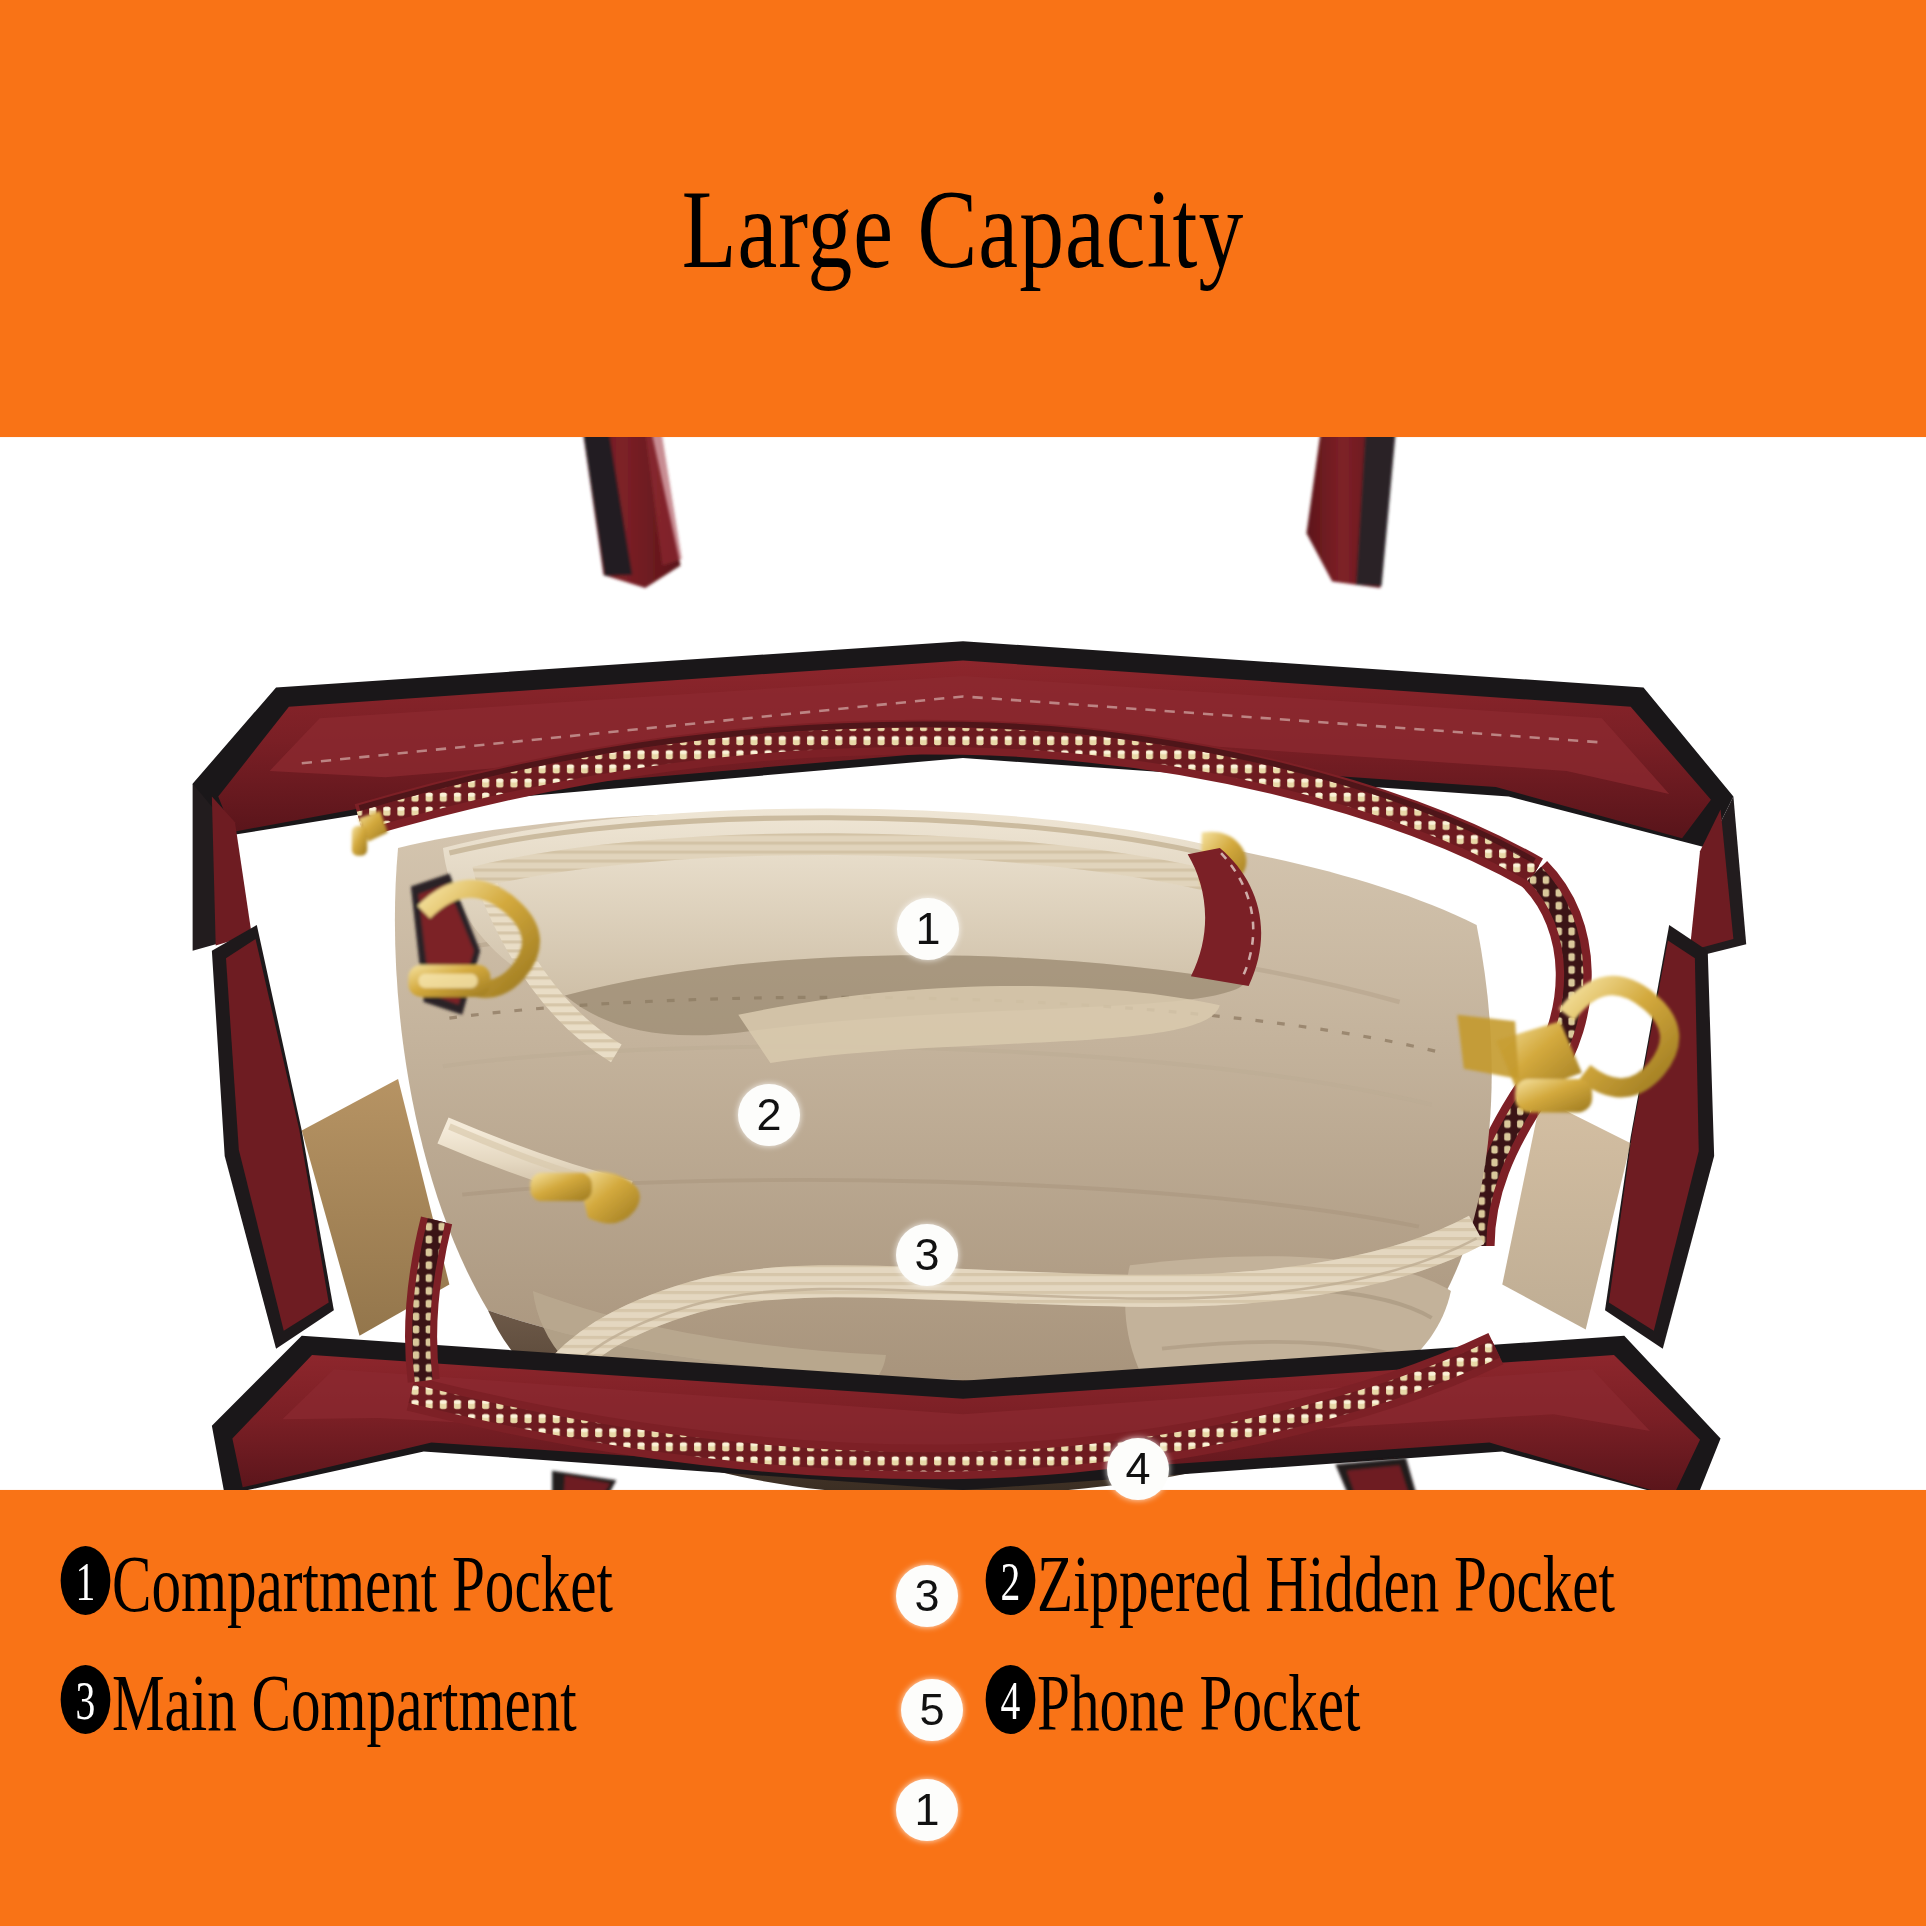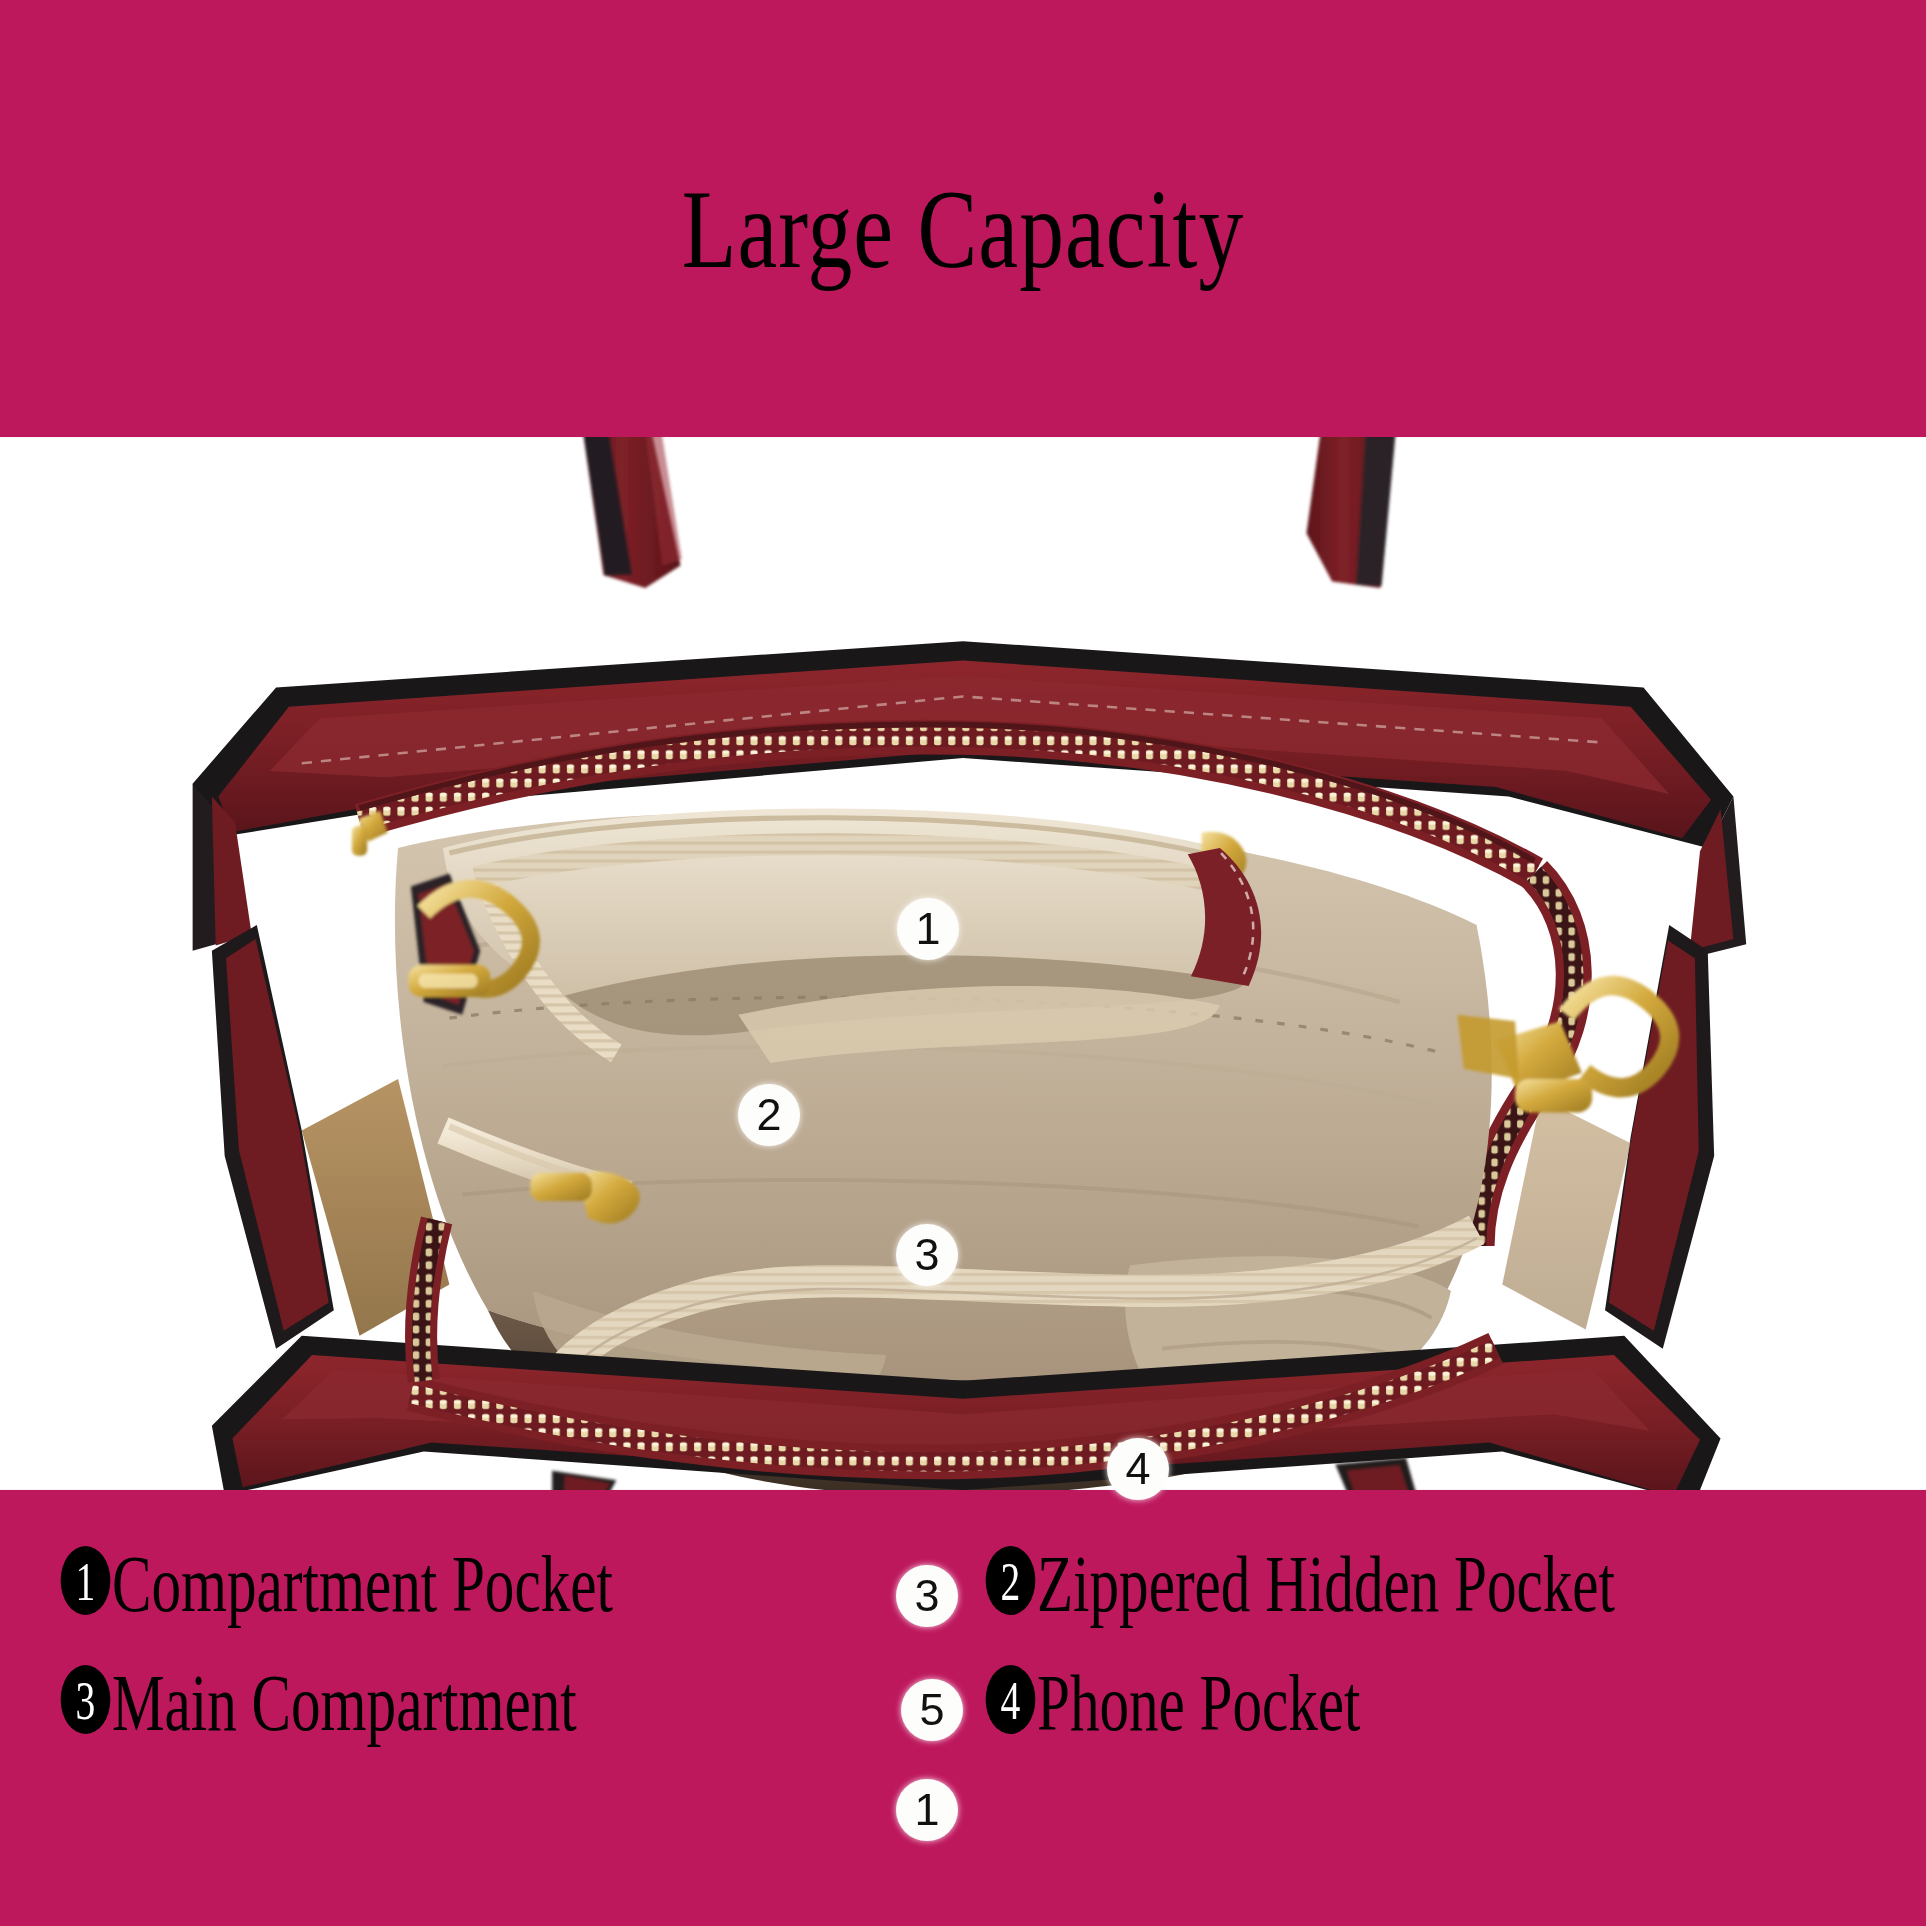"Large Capacity" #page { background: #be185d -> #f97316 }
